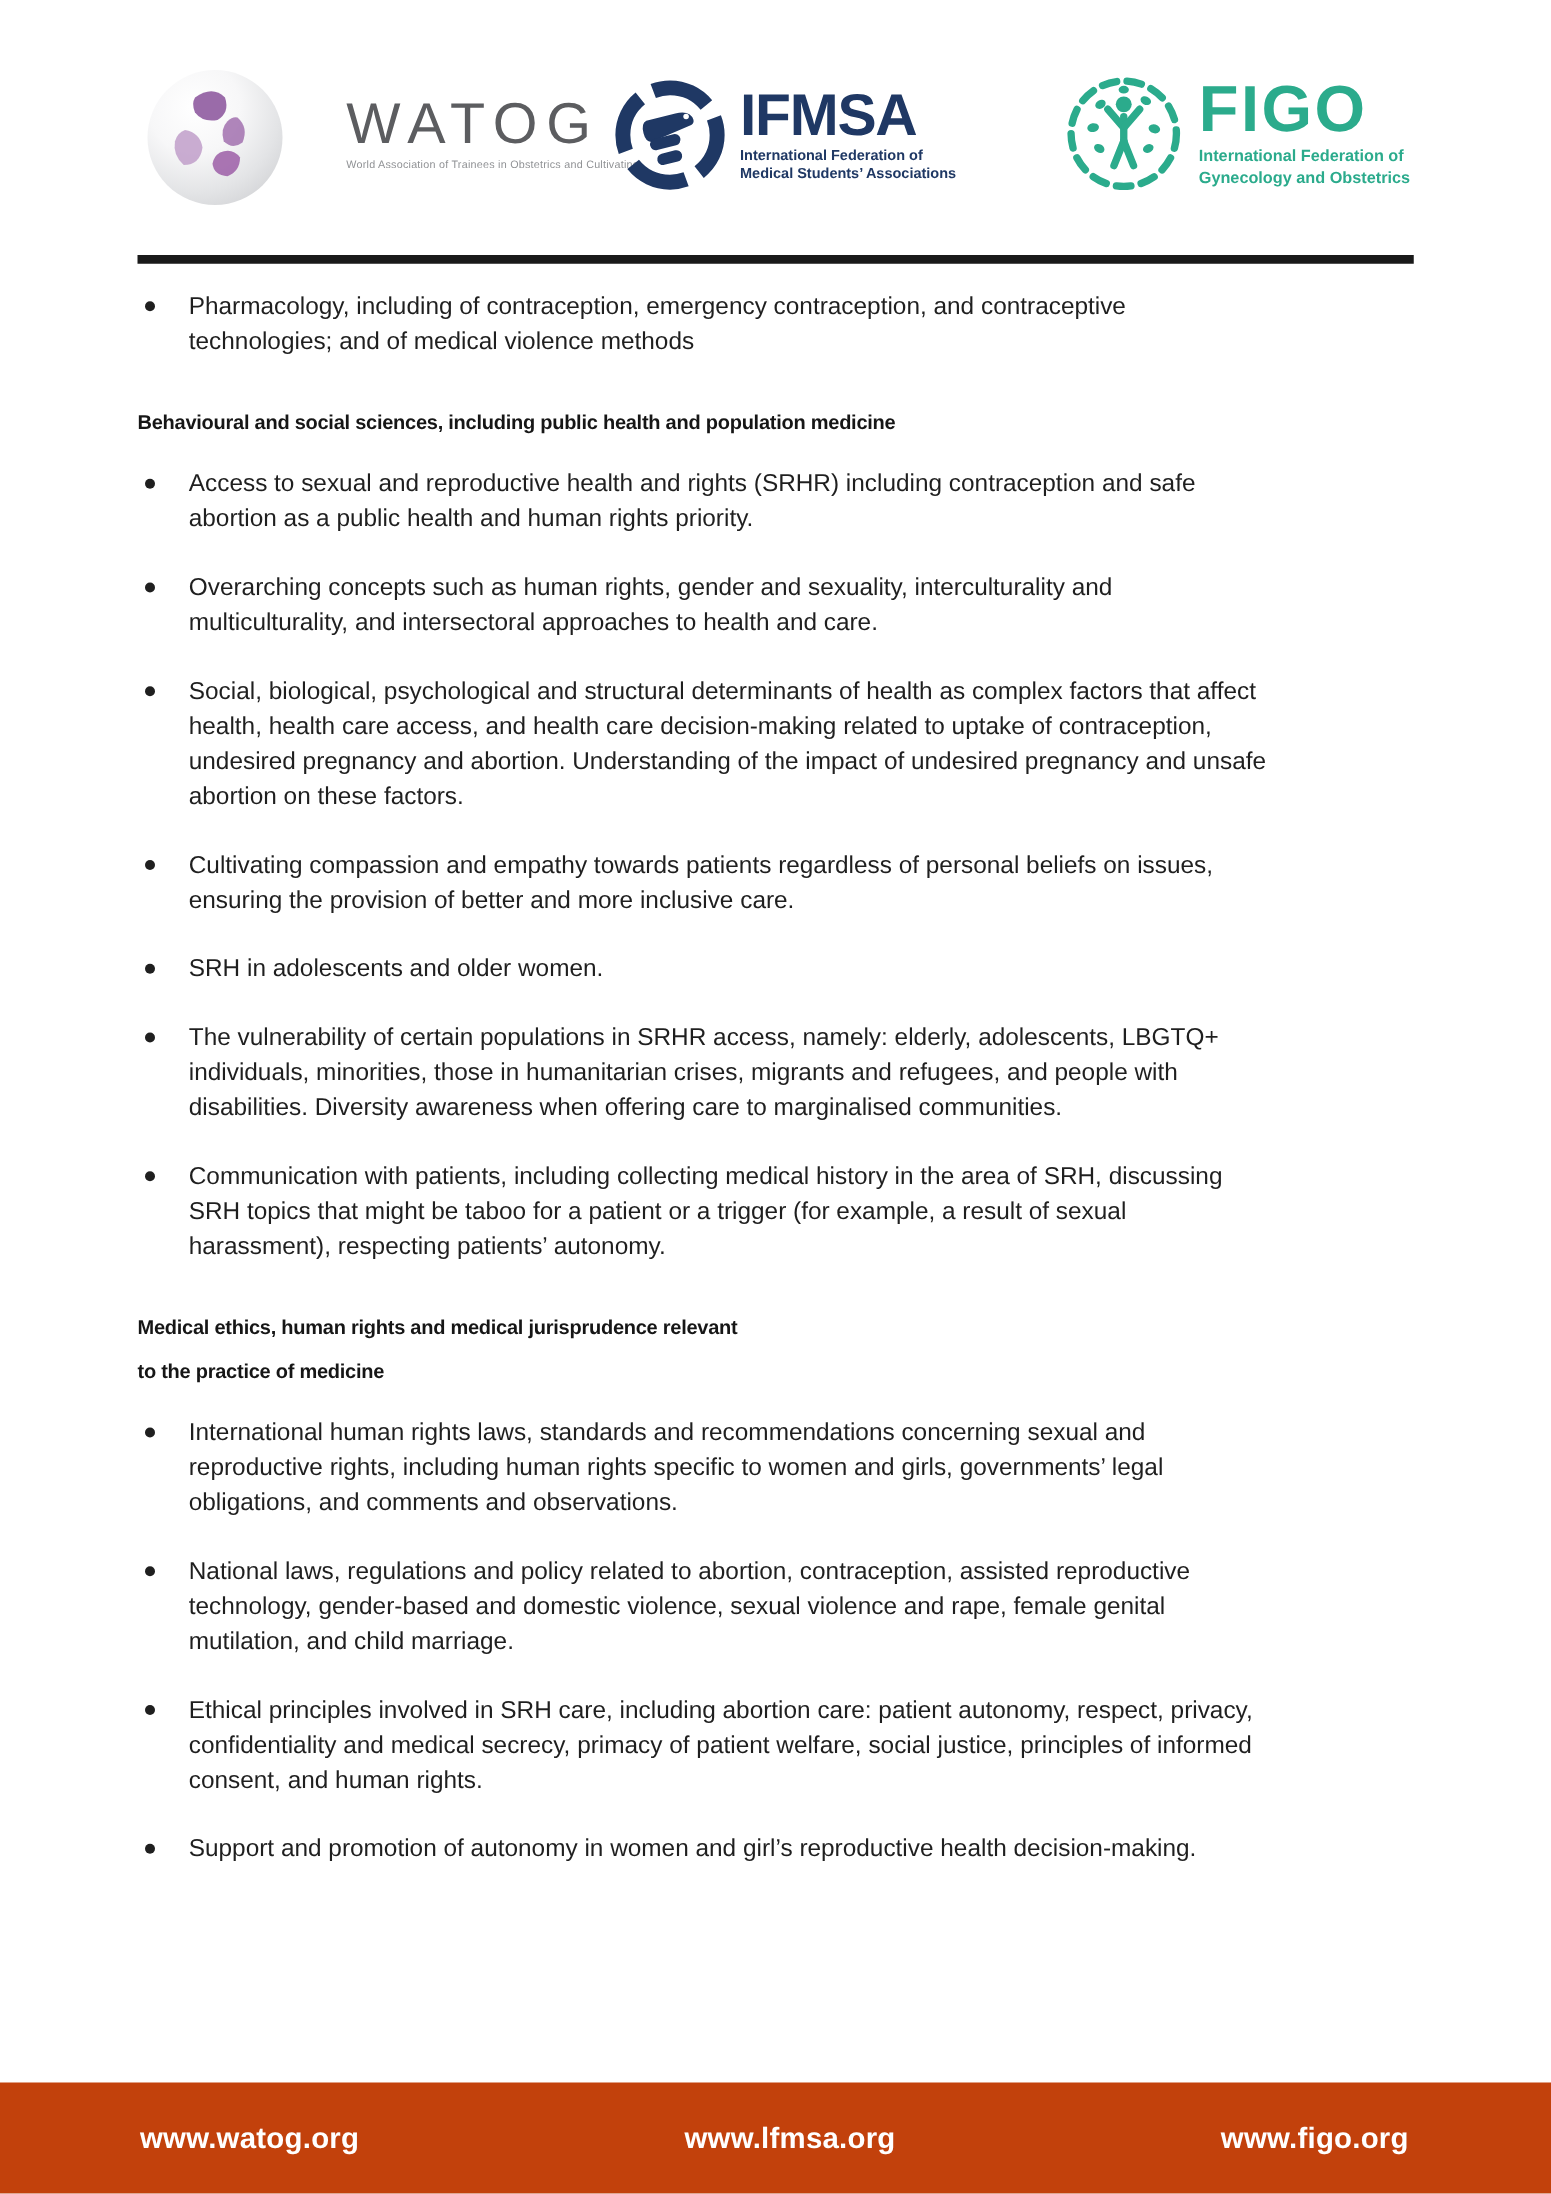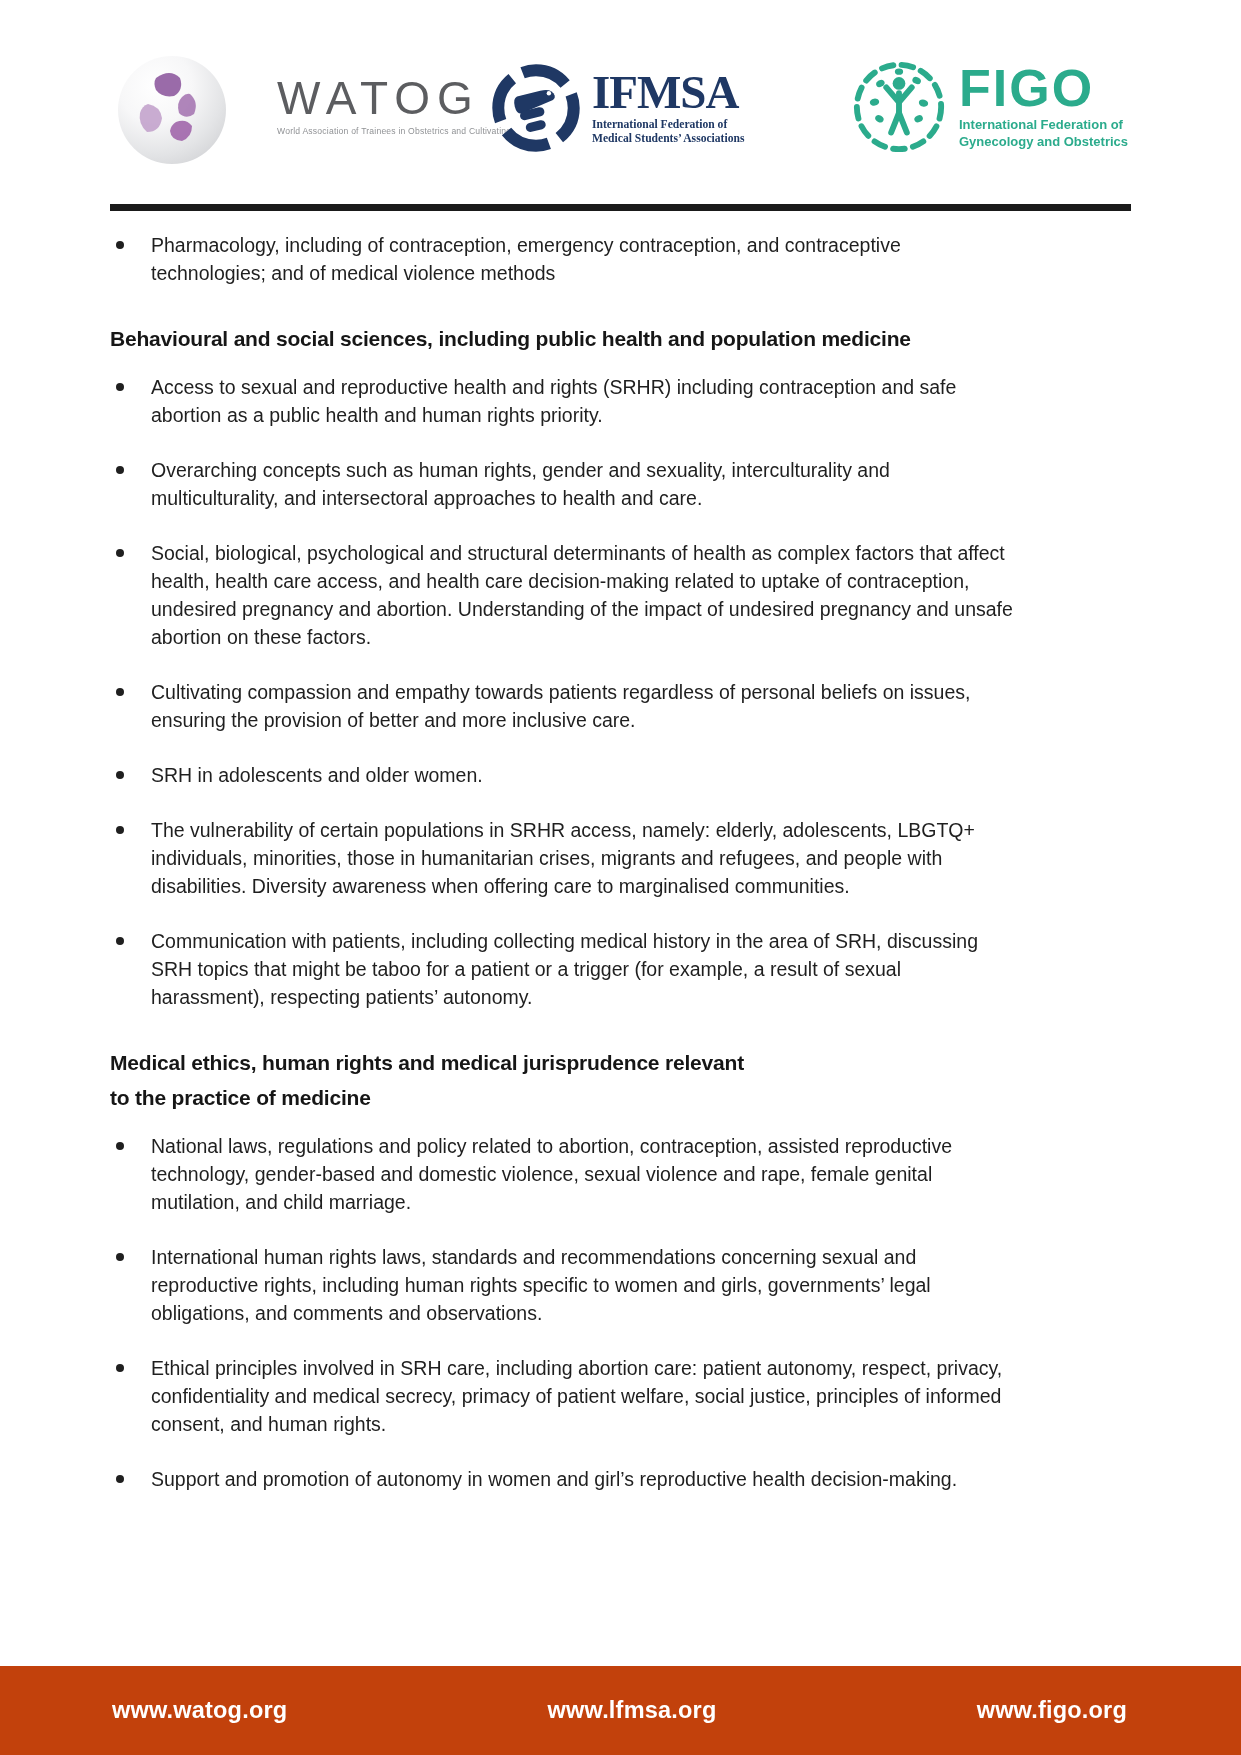"IFMSA" .ifmsa-textblock { font-family: Liberation Serif, serif -> none }
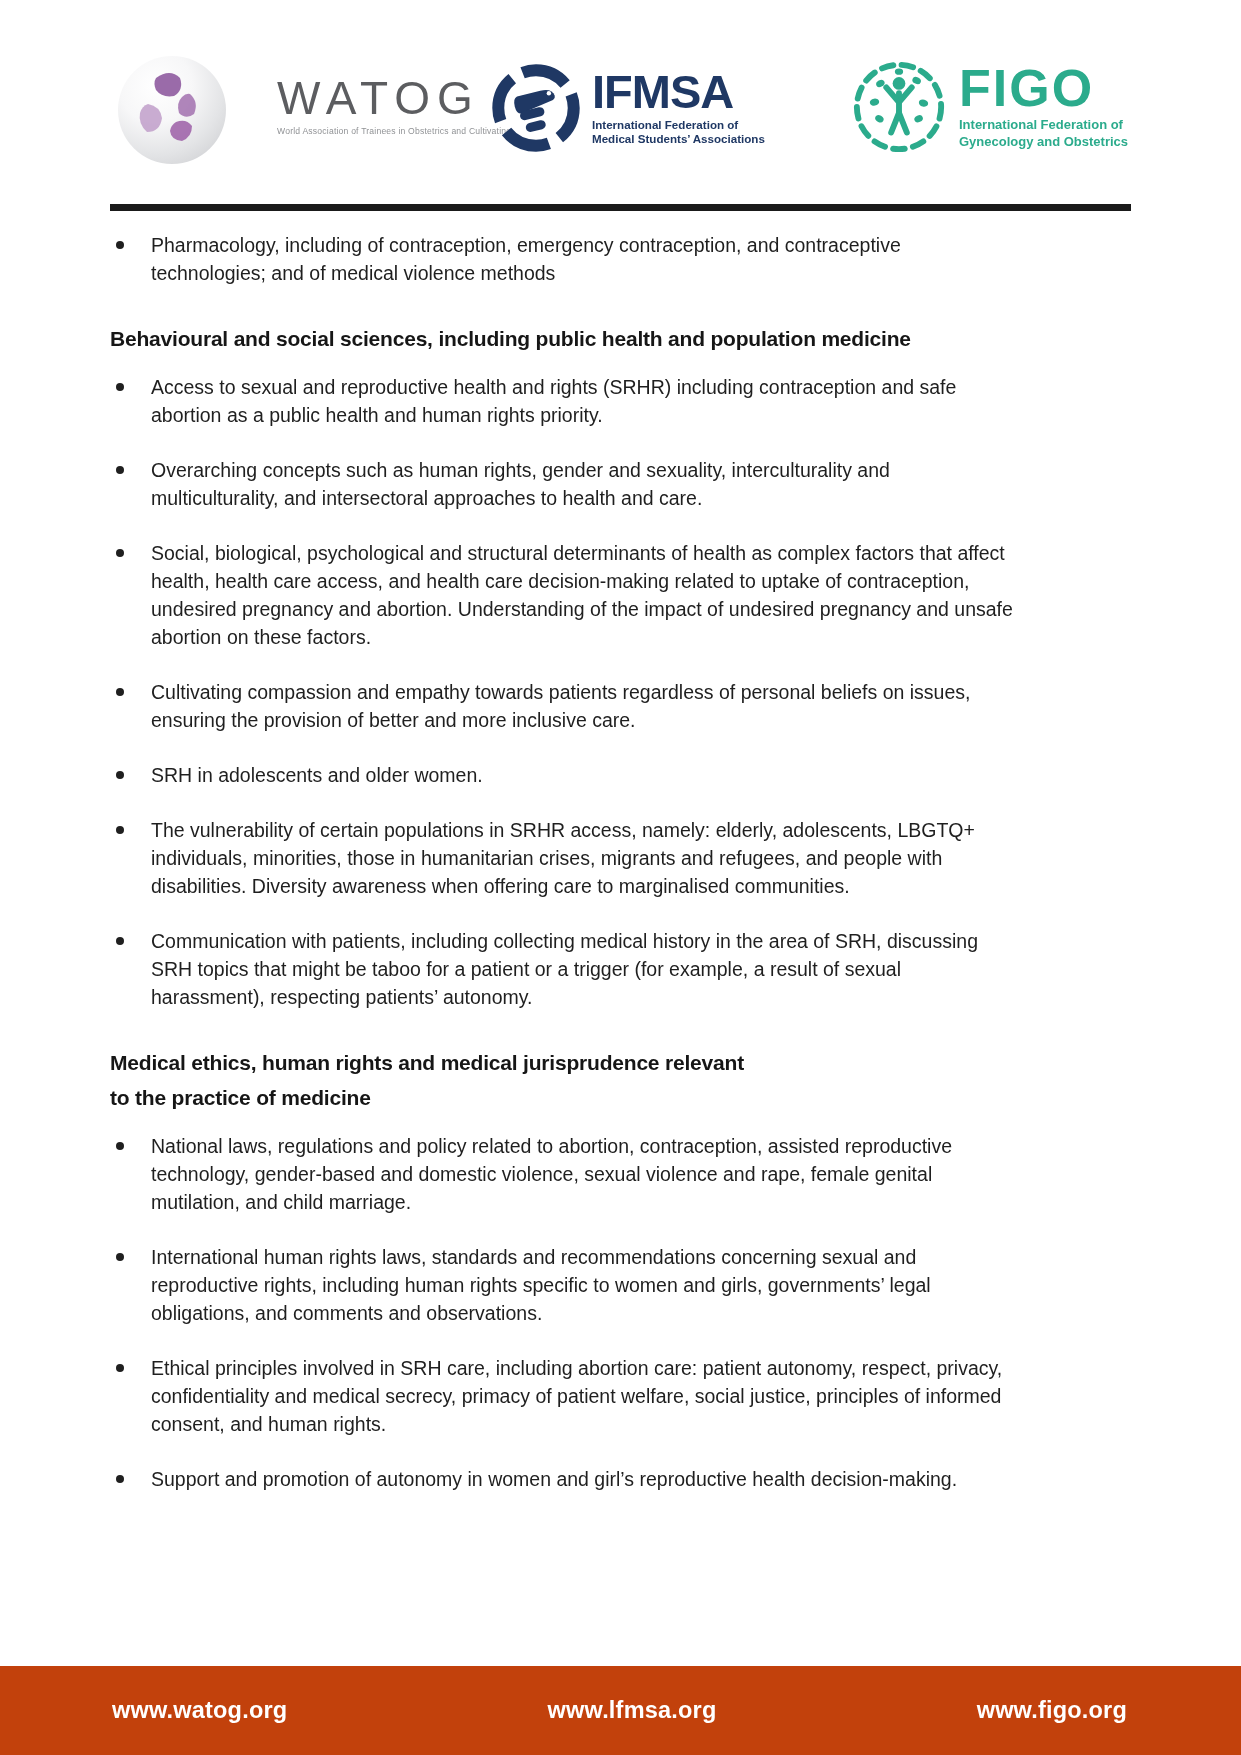"Behavioural and social sciences," .doc-body h2 { font-size: 21px -> 16px }
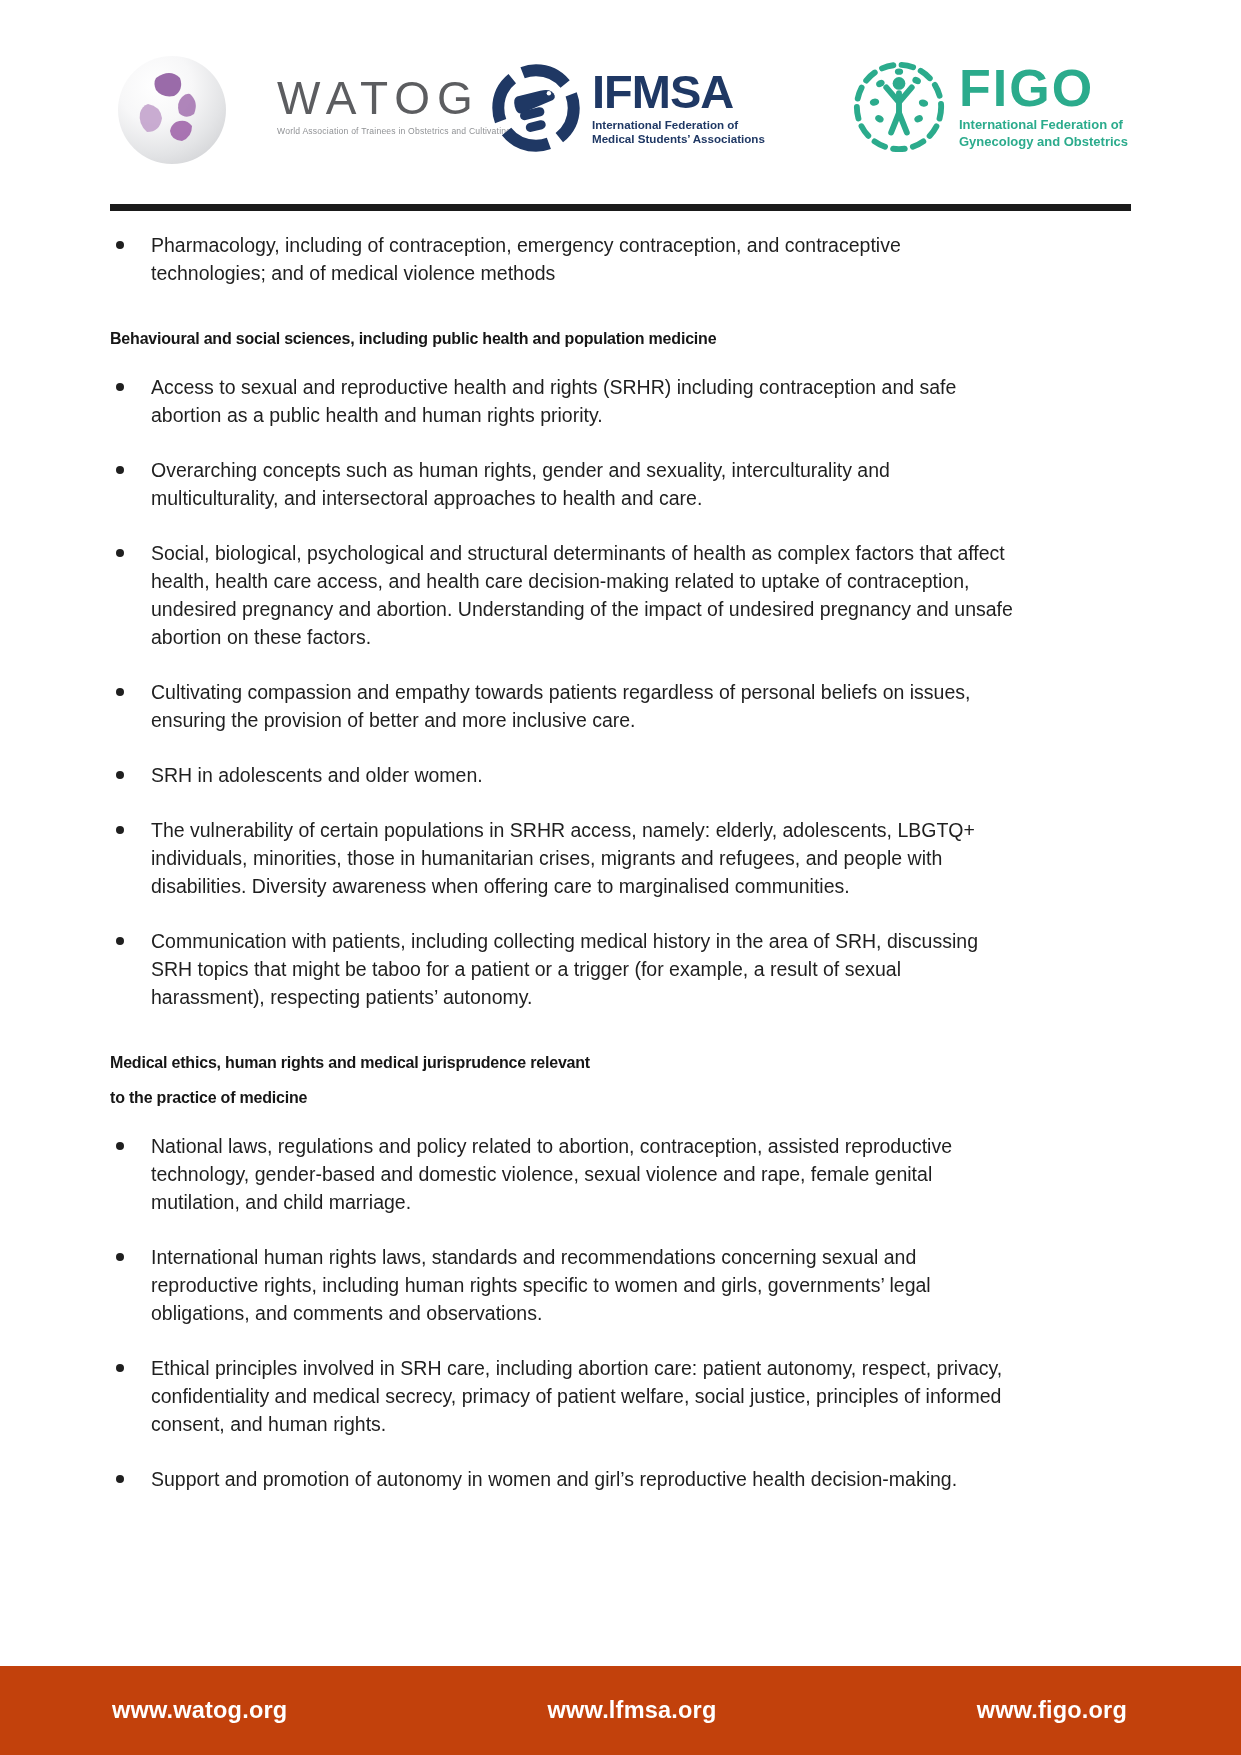"National laws, regulations and policy" li { order: before "International human rights laws," -> after "International human rights laws," }
